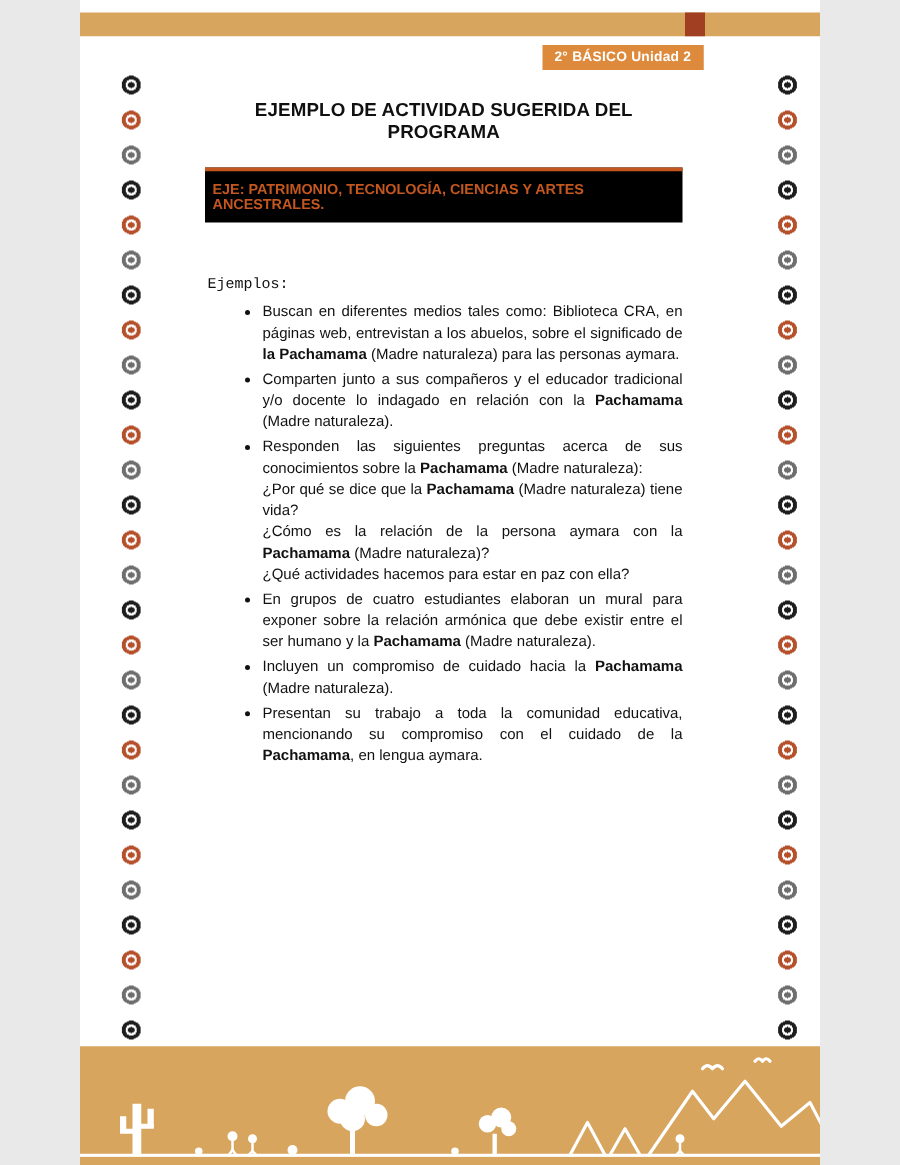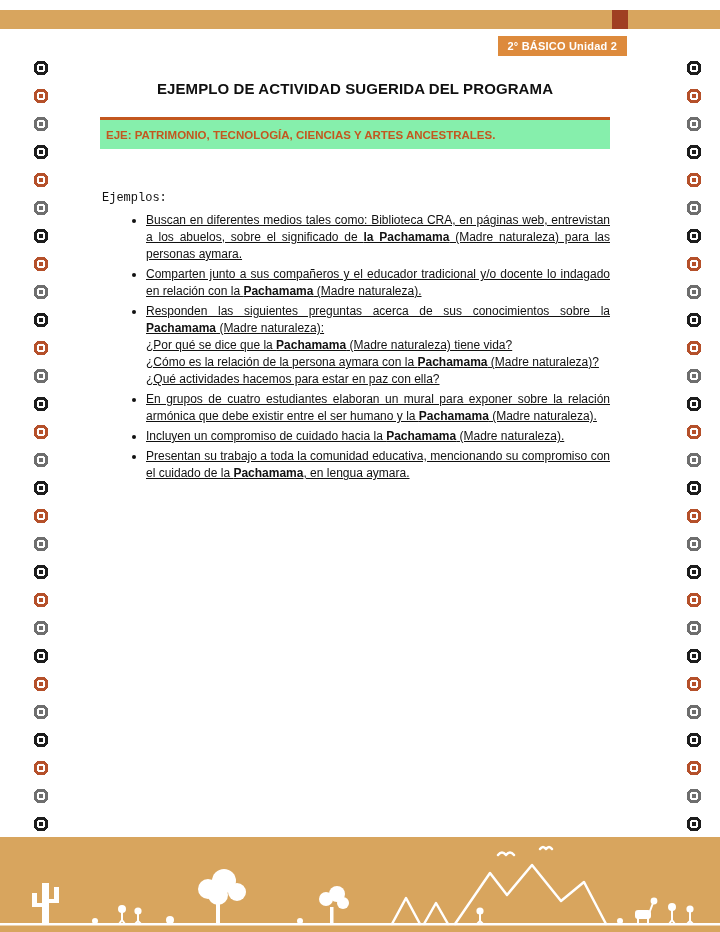"2° BÁSICO Unidad 2" .page { width: 720px -> 592px }
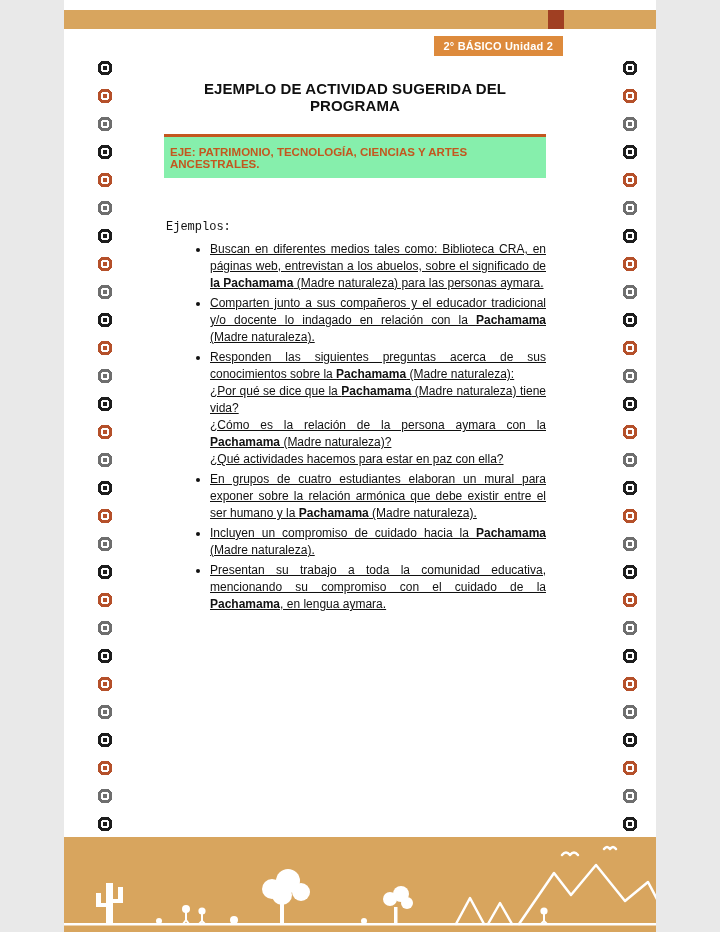"EJE: PATRIMONIO, TECNOLOGÍA, CIENCIAS Y" .eje-banner { background: #86efac -> #000000 }
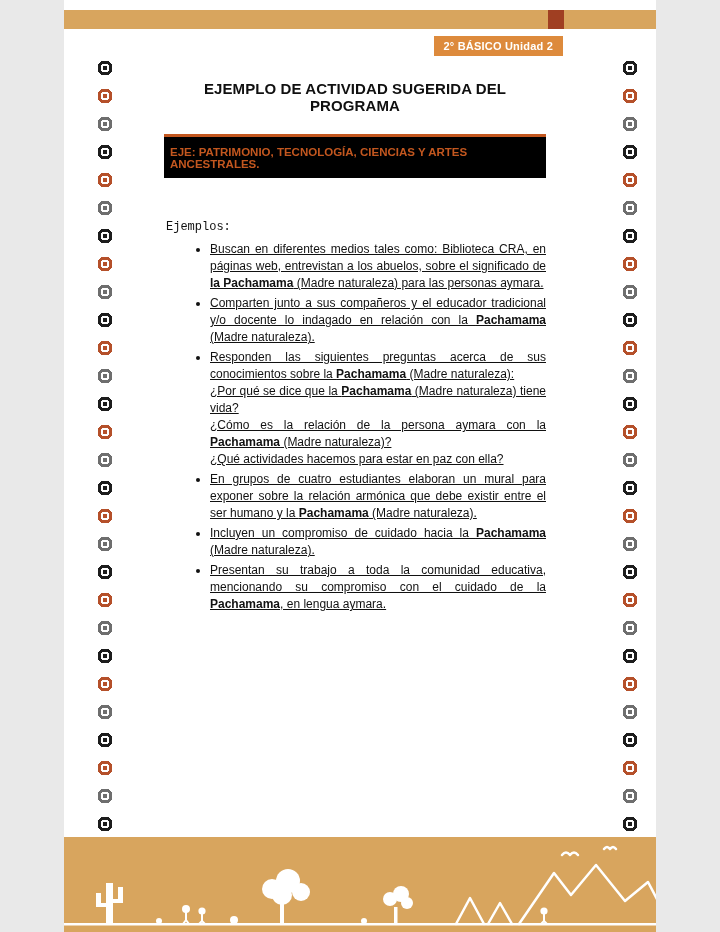"Buscan en diferentes medios tales" ul.bullets { text-decoration: underline -> none }
